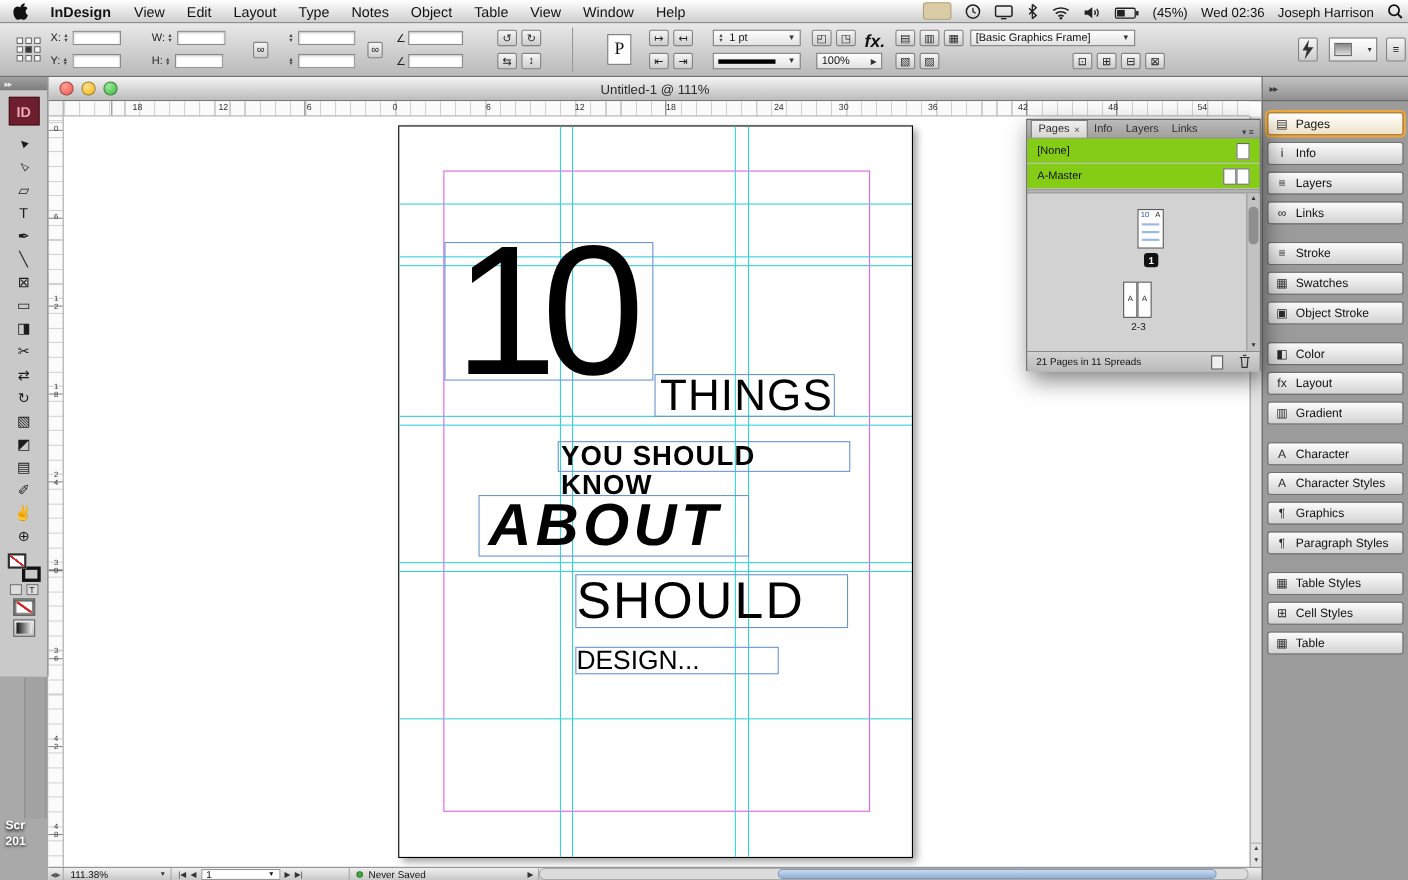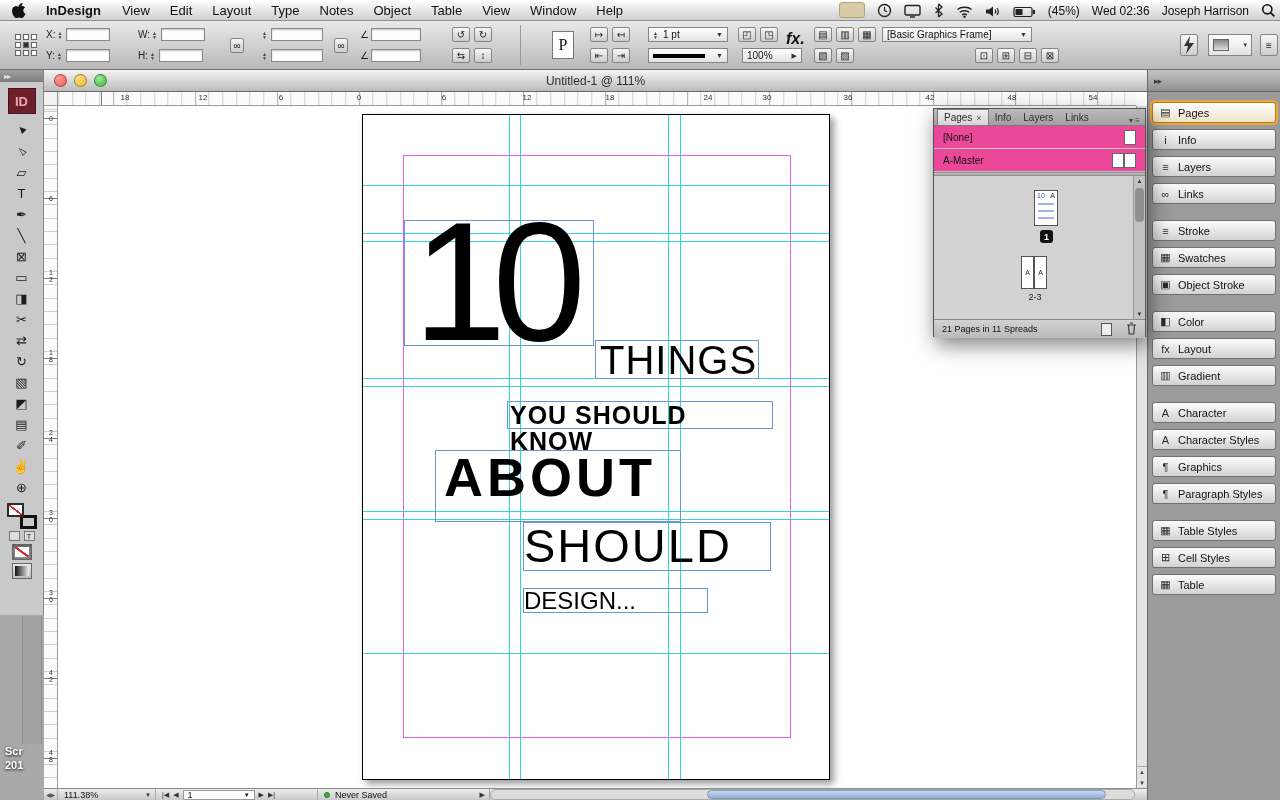"[None]" .pp-list { background: #ec4899 -> #84cc16 }
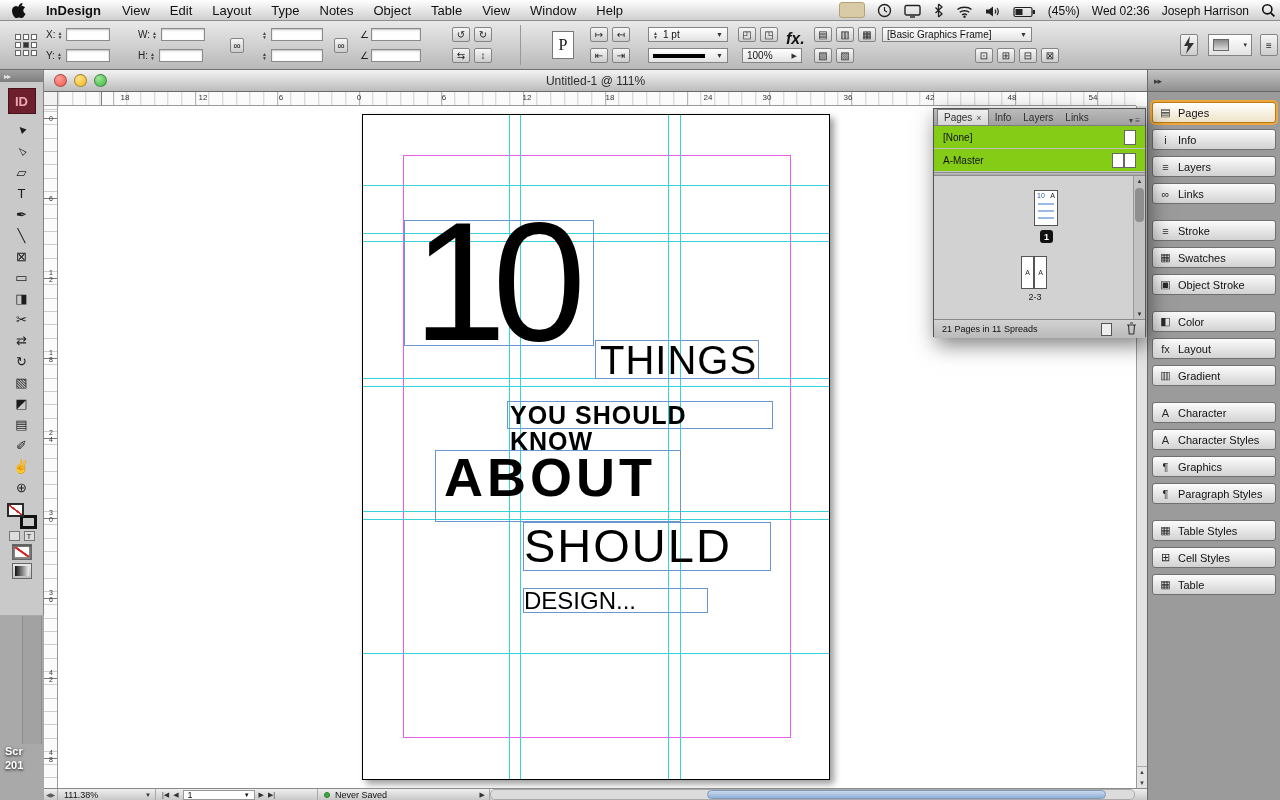"ABOUT" .t-about { font-style: none -> italic; height: 72px -> 56px }
